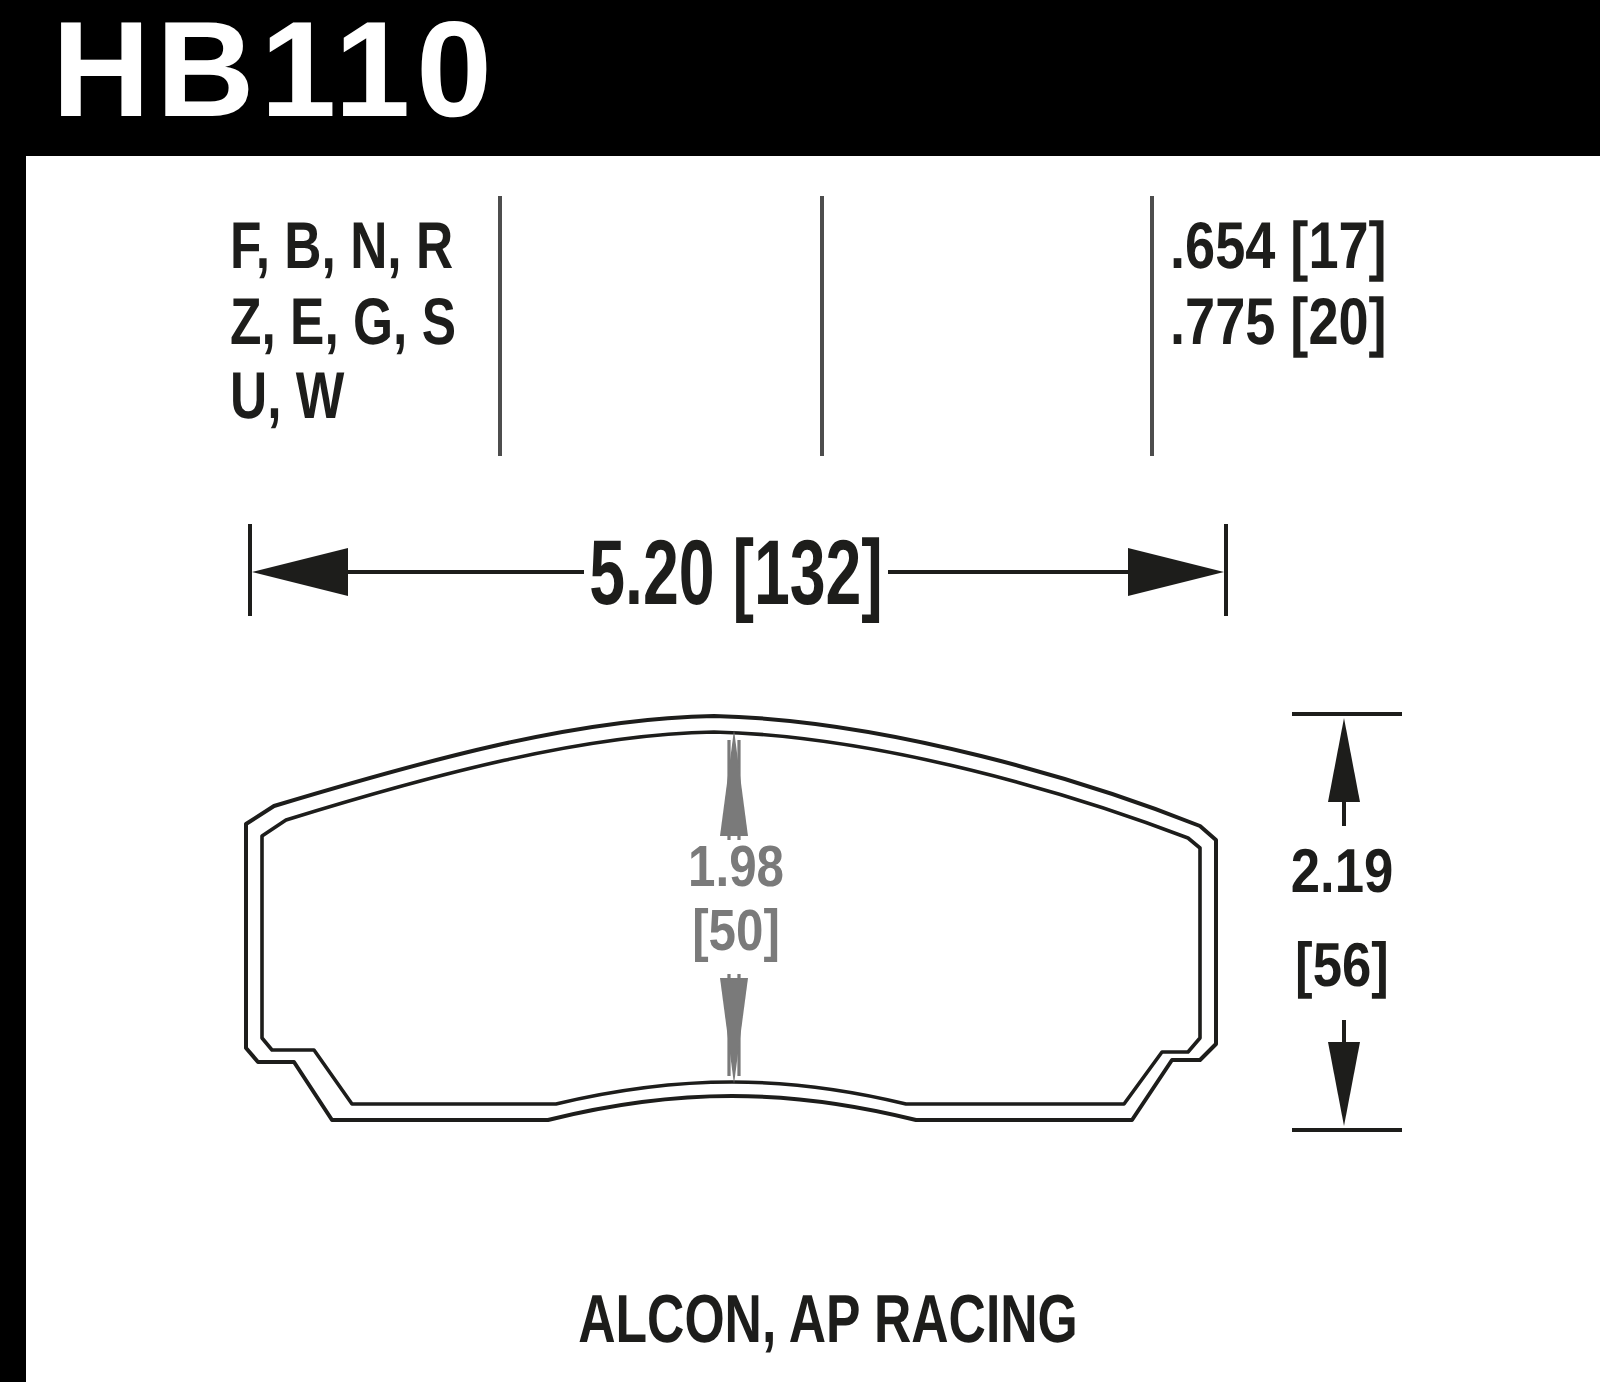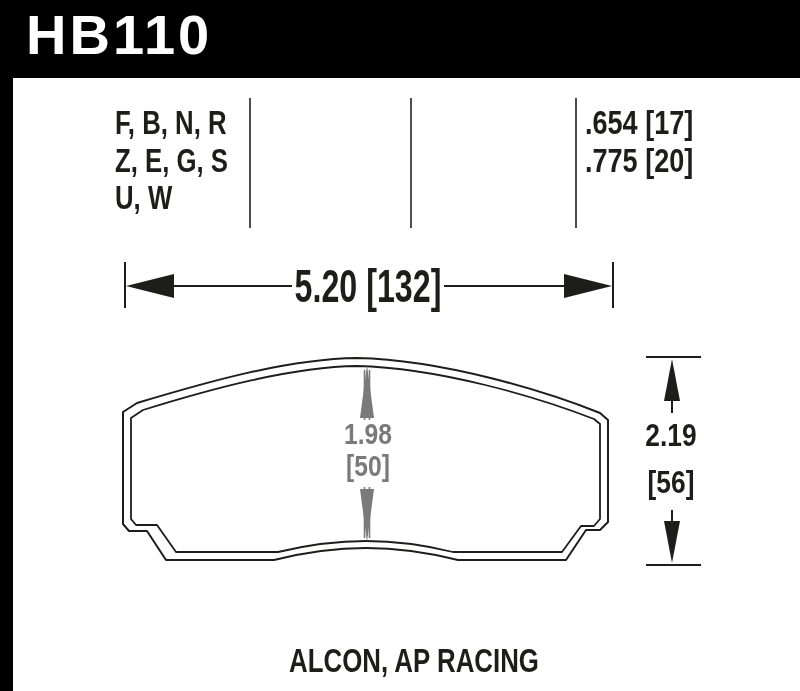"HB110" .part-number { font-size: 56px -> 68px }
